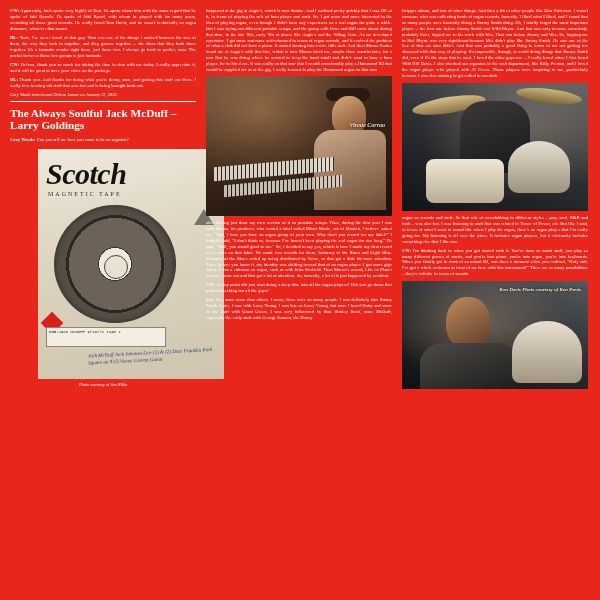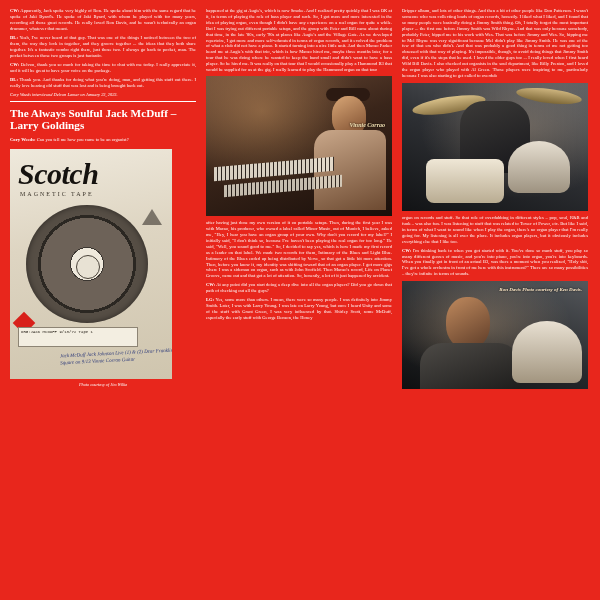"Scotch" .tapebox { margin-left: none -> 28px; width: 162px -> 186px }
